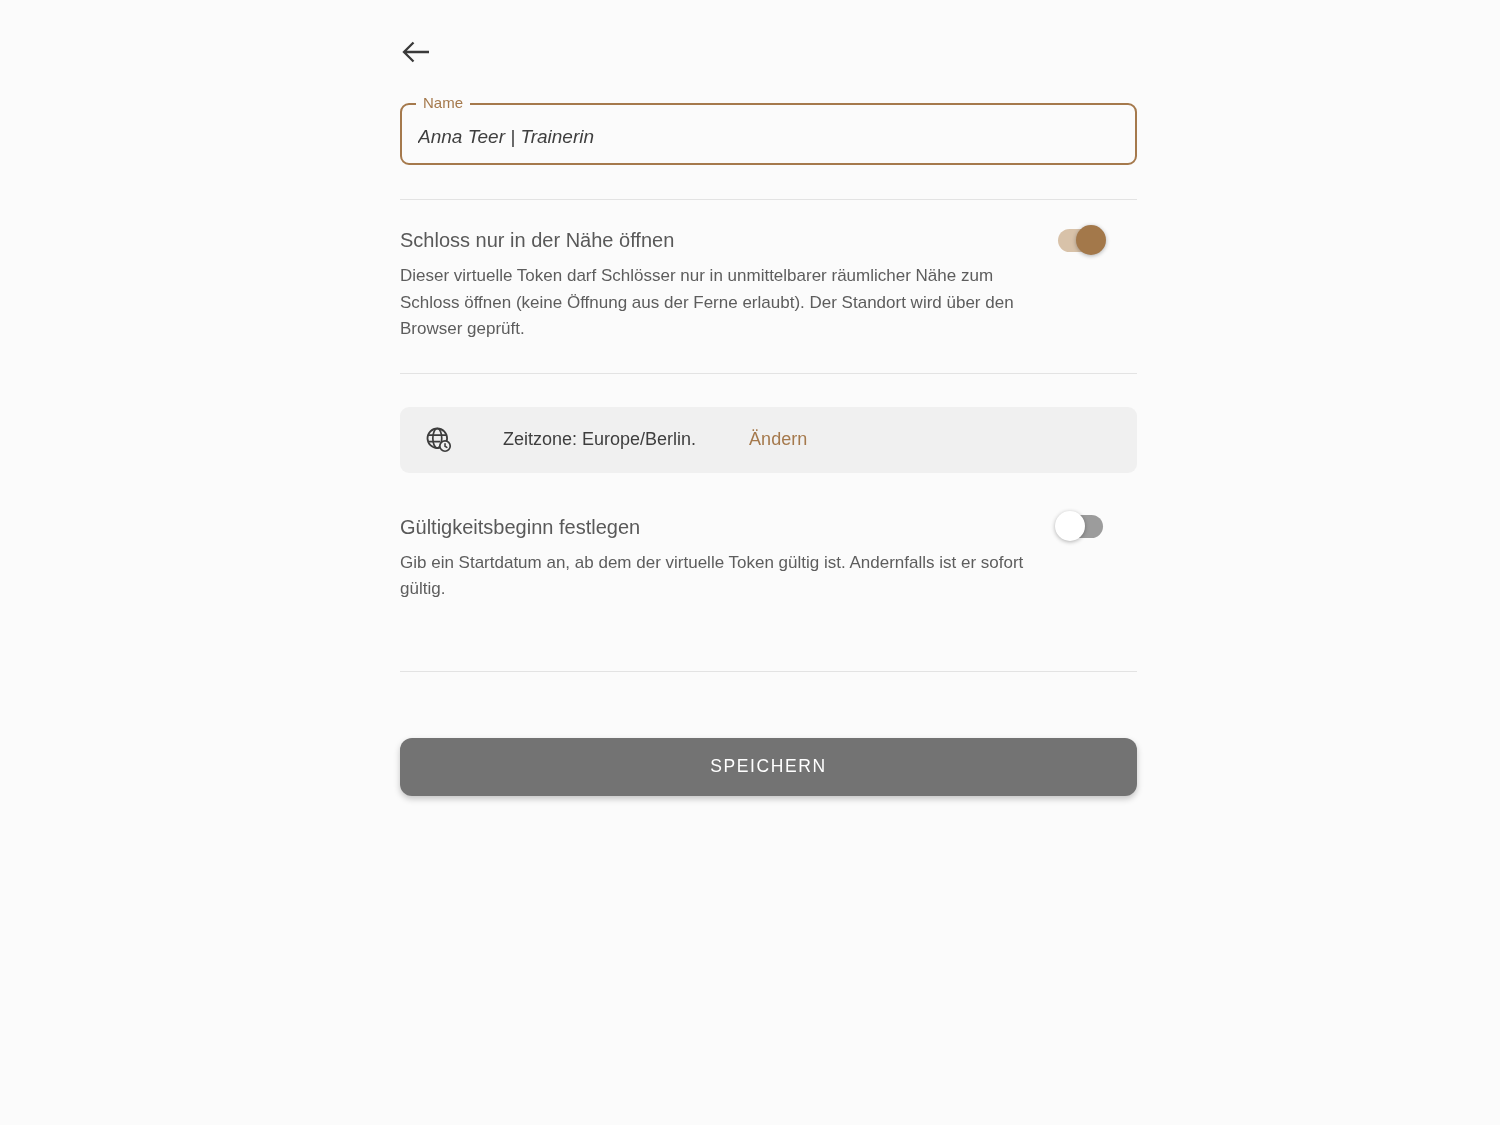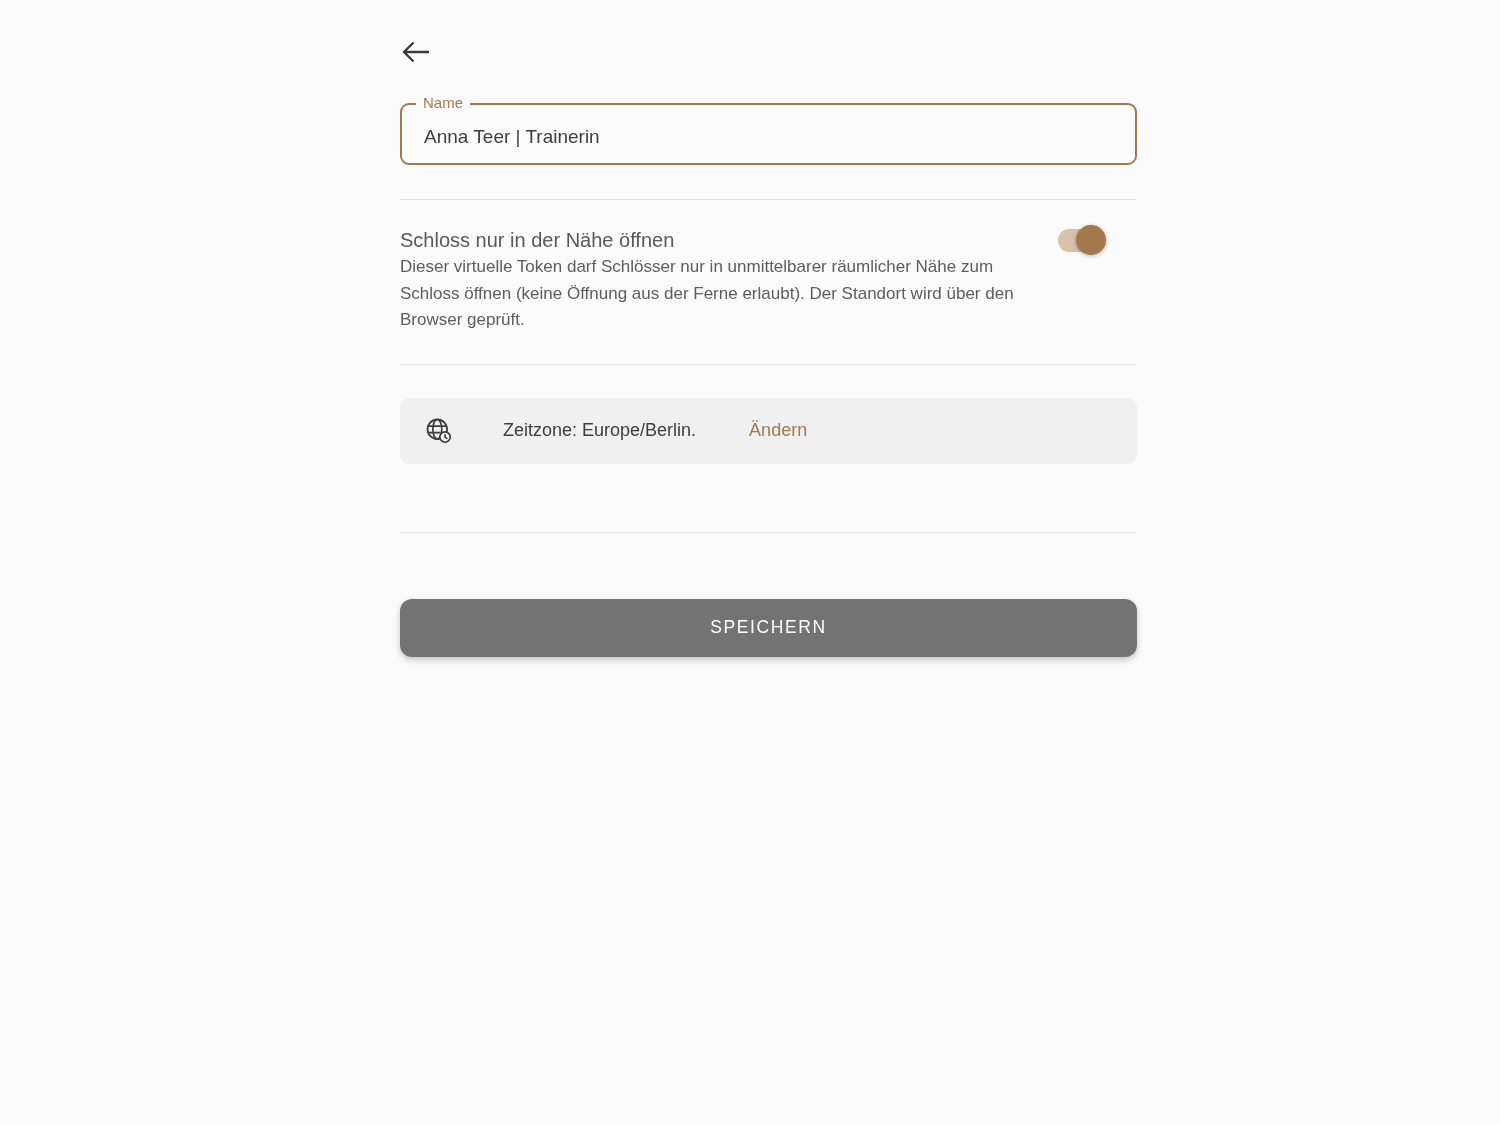"Anna Teer | Trainerin" .name-input { font-style: none -> italic; padding: 6px 18px 0 22px -> 6px 18px 0 16px }
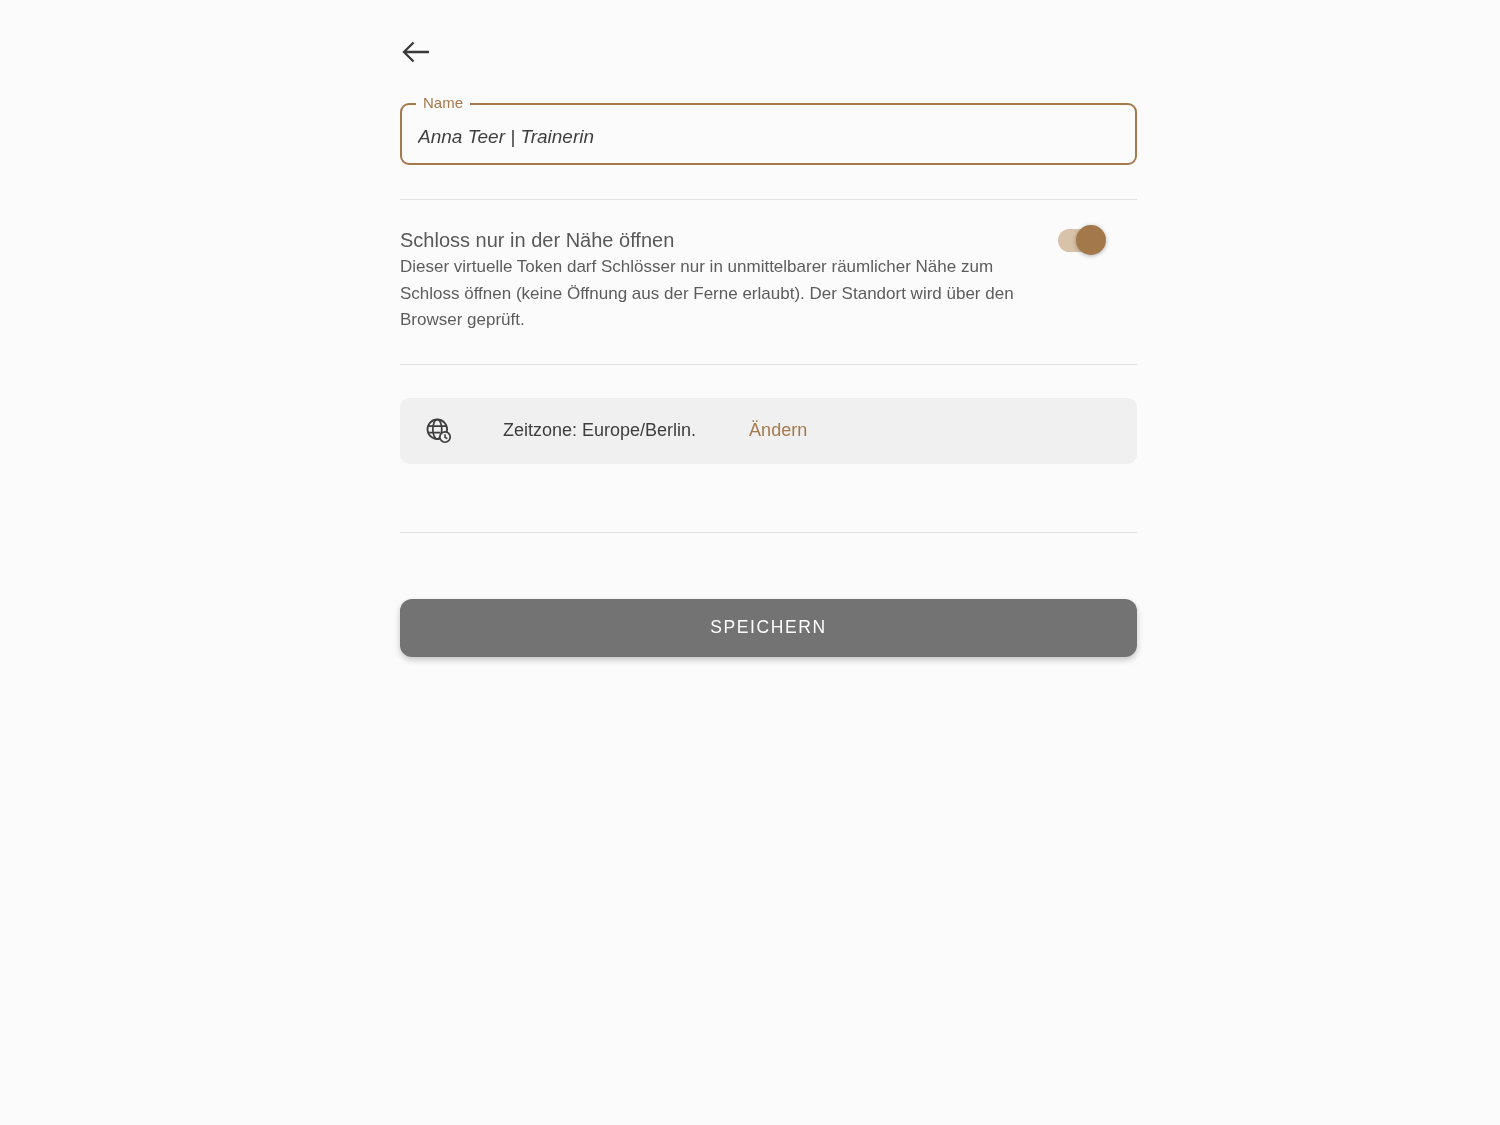"Dieser virtuelle Token darf Schlösser" .setting-desc { margin-top: none -> 9px }
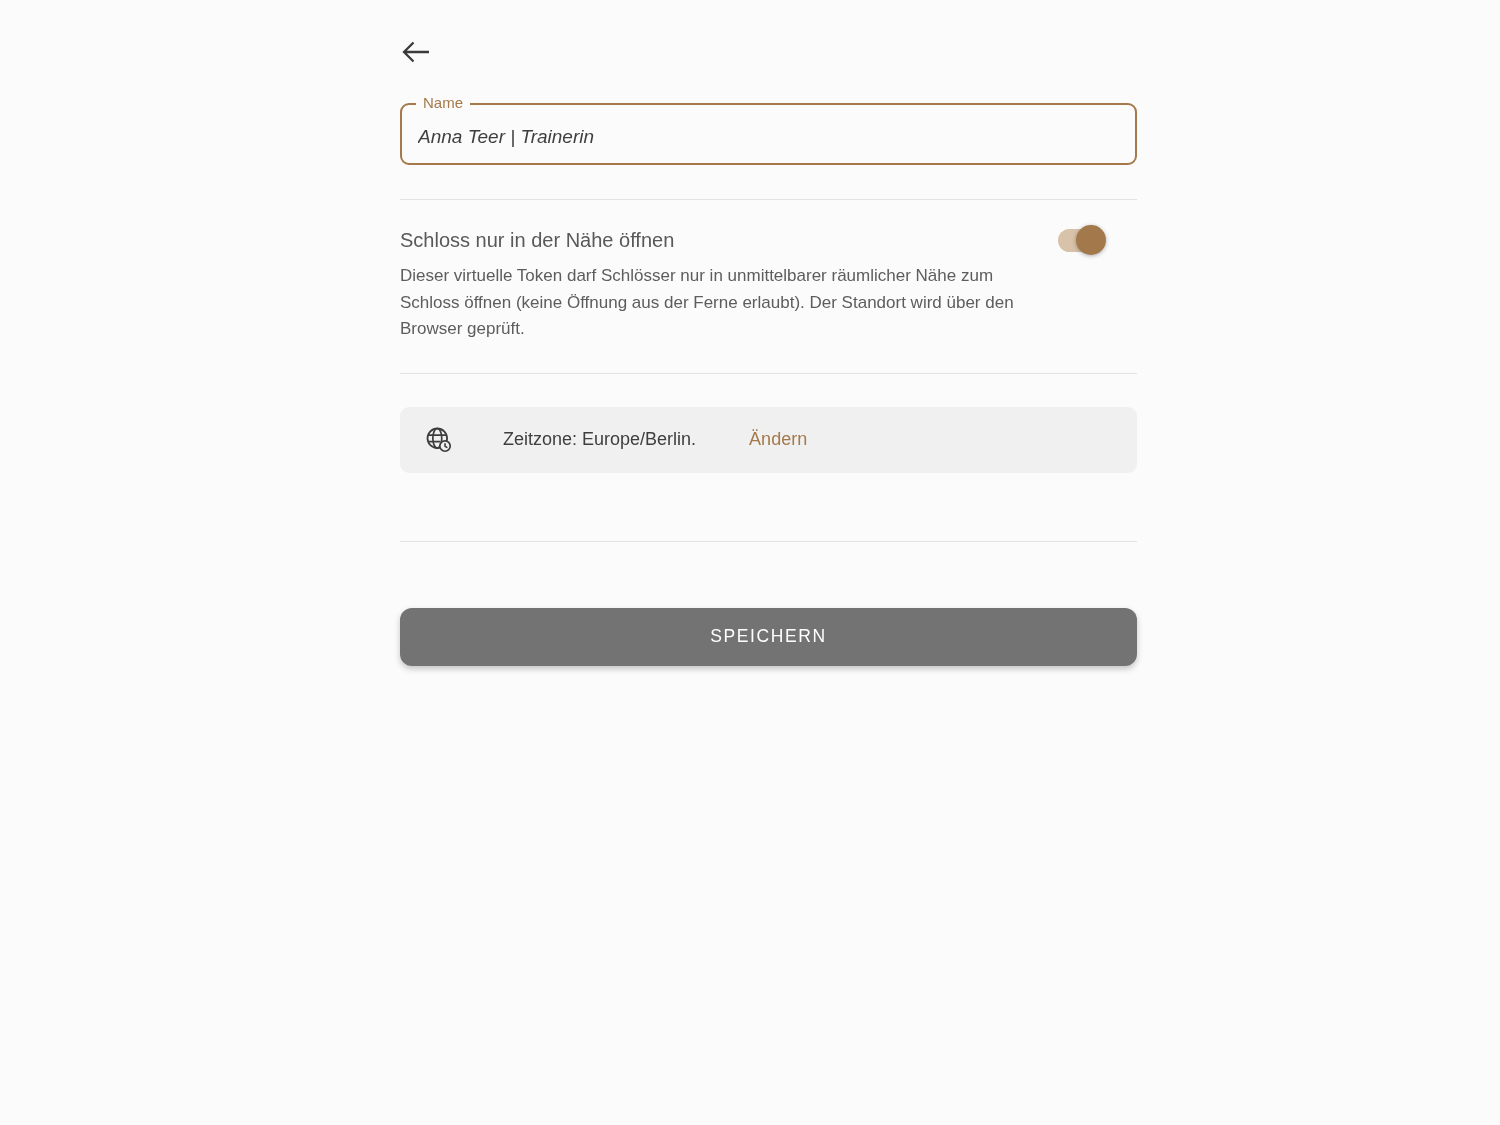"Gültigkeitsbeginn festlegen" div.setting-row { html: none -> <div> <div> <div>Gültigkeitsbeginn festlegen</div> <div> <div></div> </div> </div> <p>Gib ein Startdatum an, ab dem der virtuelle Token gültig ist. Andernfalls ist er sofort gültig.</p> </div> }
